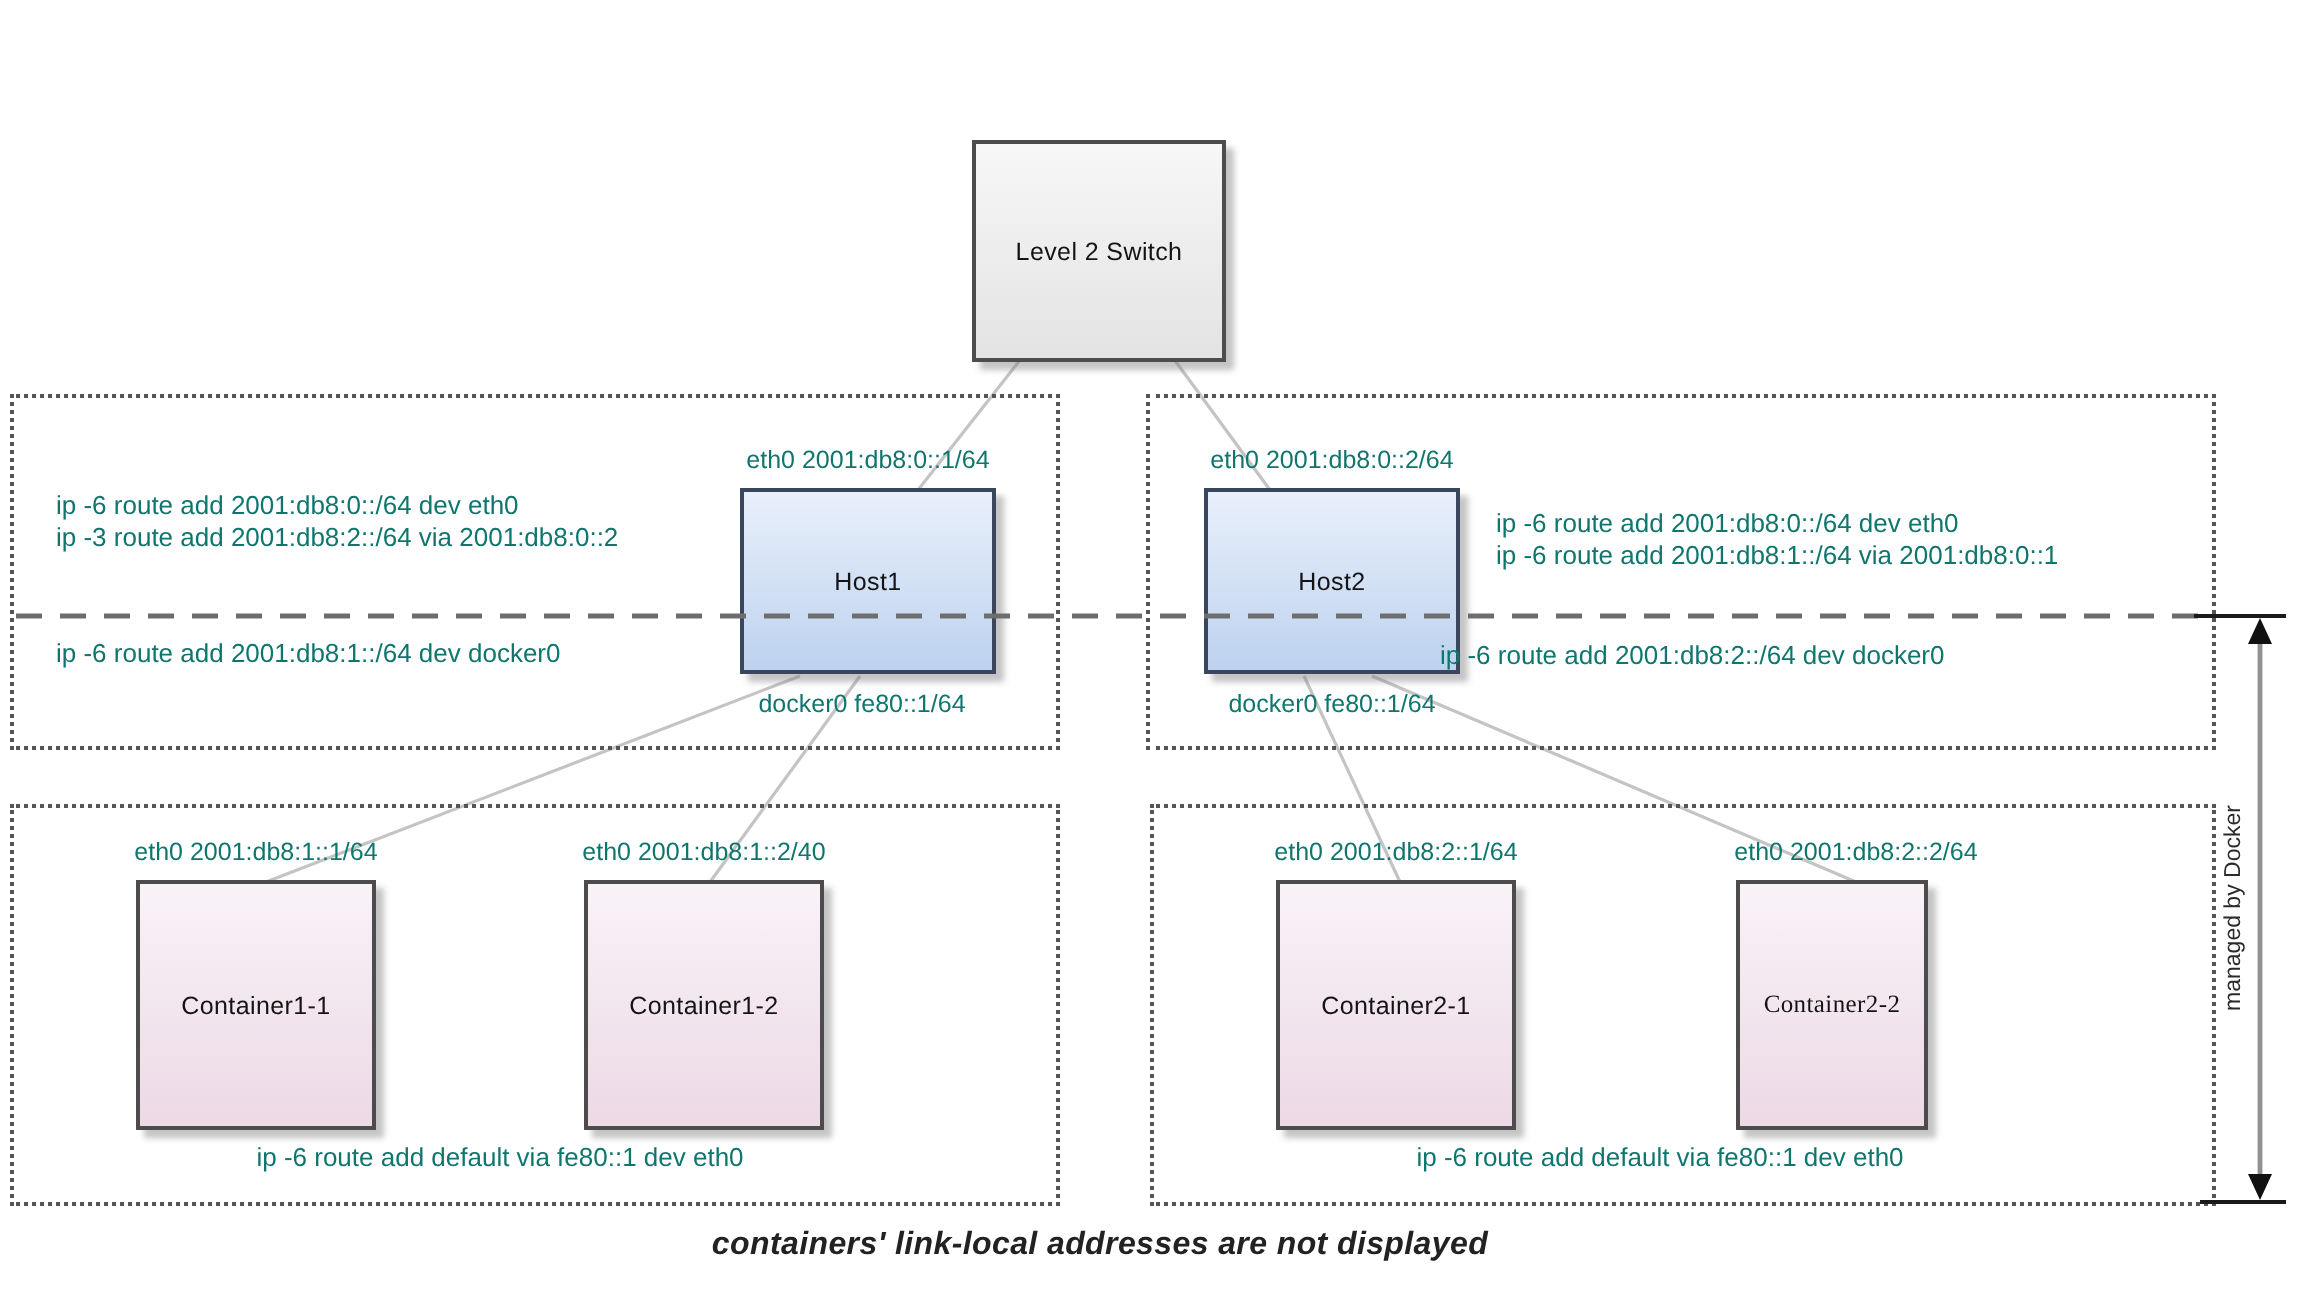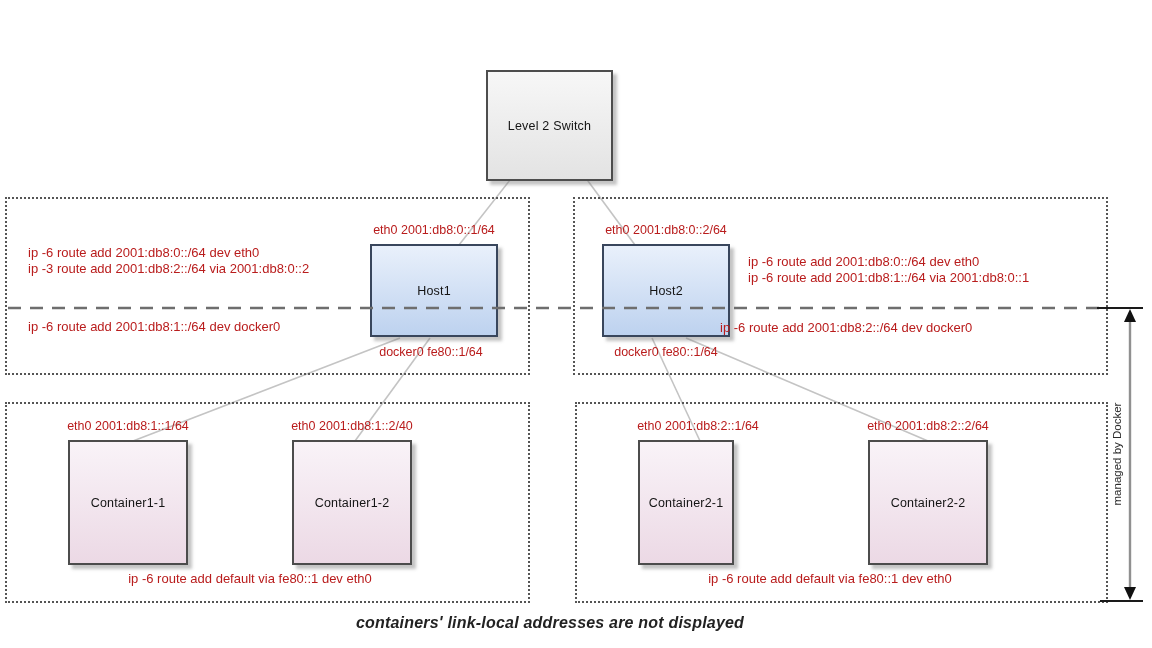"eth0 2001:db8:0::1/64" .lbl { color: #b91c1c -> #0f766e }
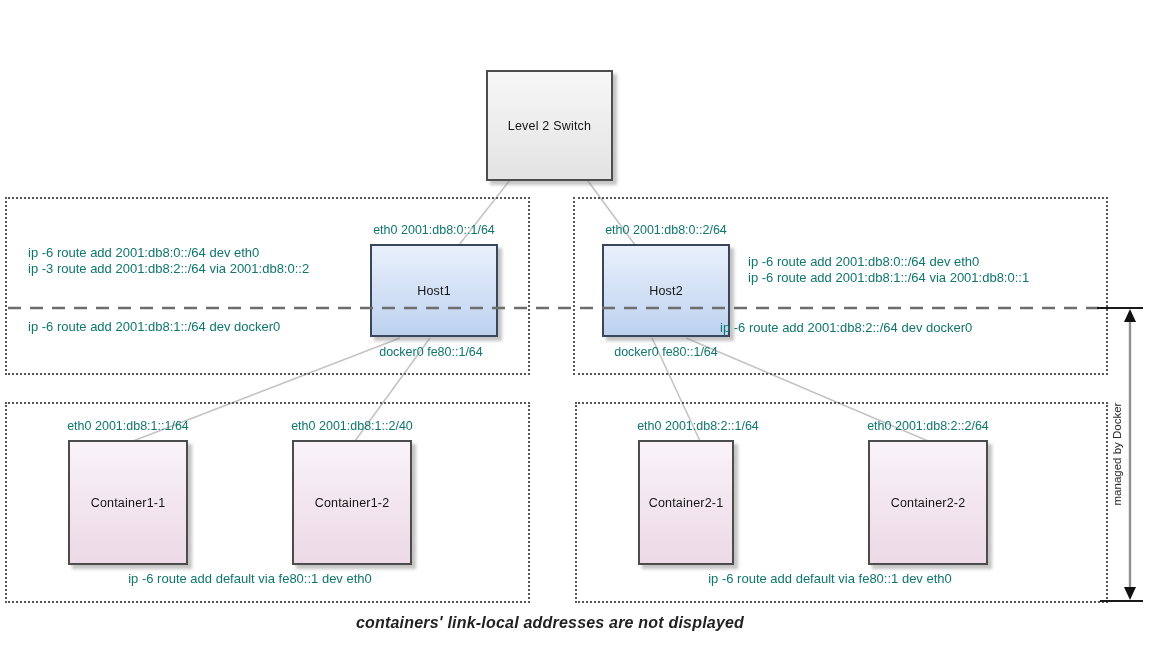"Container2-1" div.node { width: 96px -> 120px }
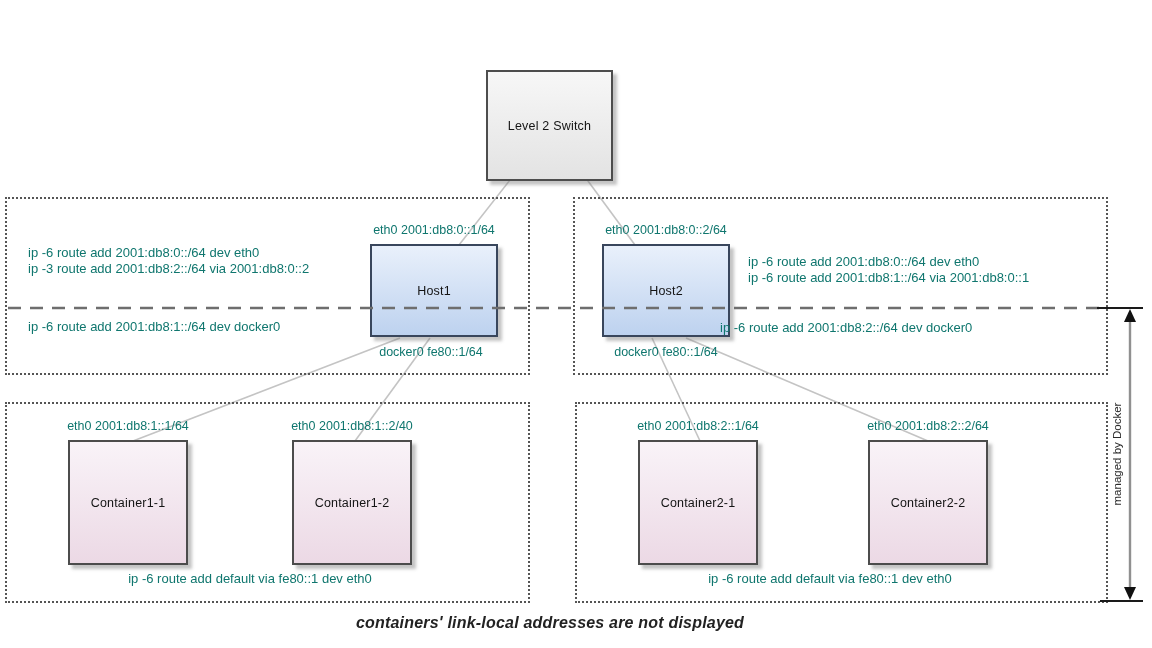"Container2-2" div.node { font-family: none -> Liberation Serif, serif; width: 120px -> 96px }
